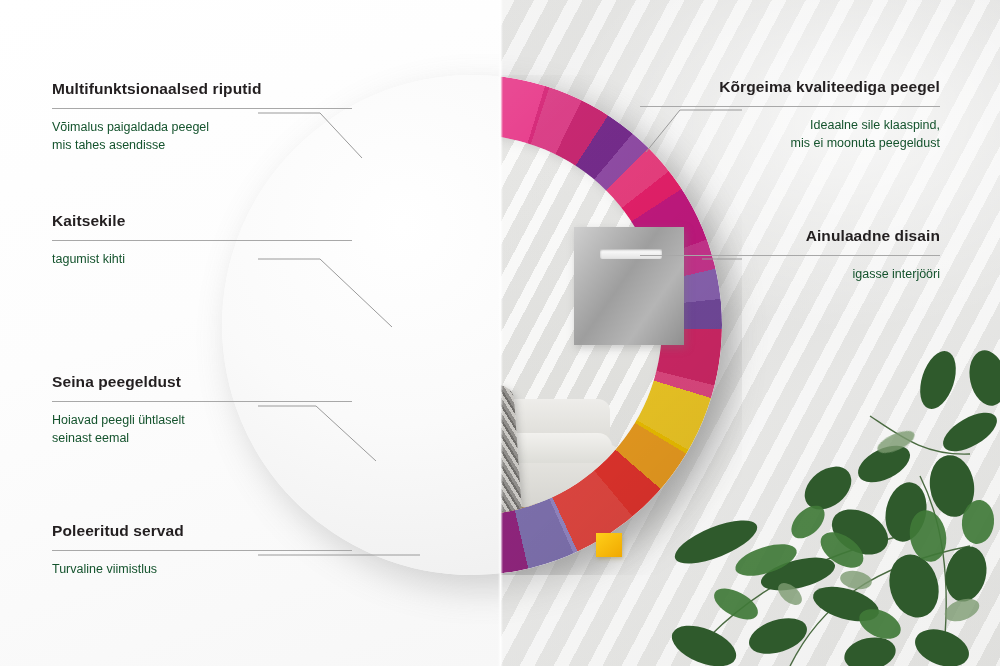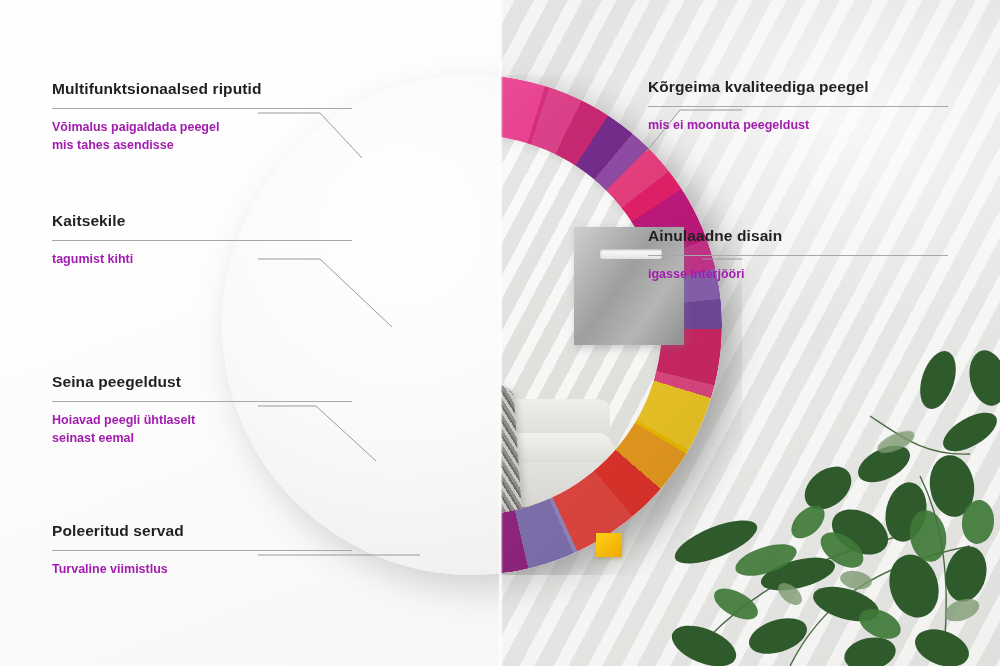"Kõrgeima kvaliteediga peegel" .callout.right { right: 52px -> 60px; text-align: none -> right }
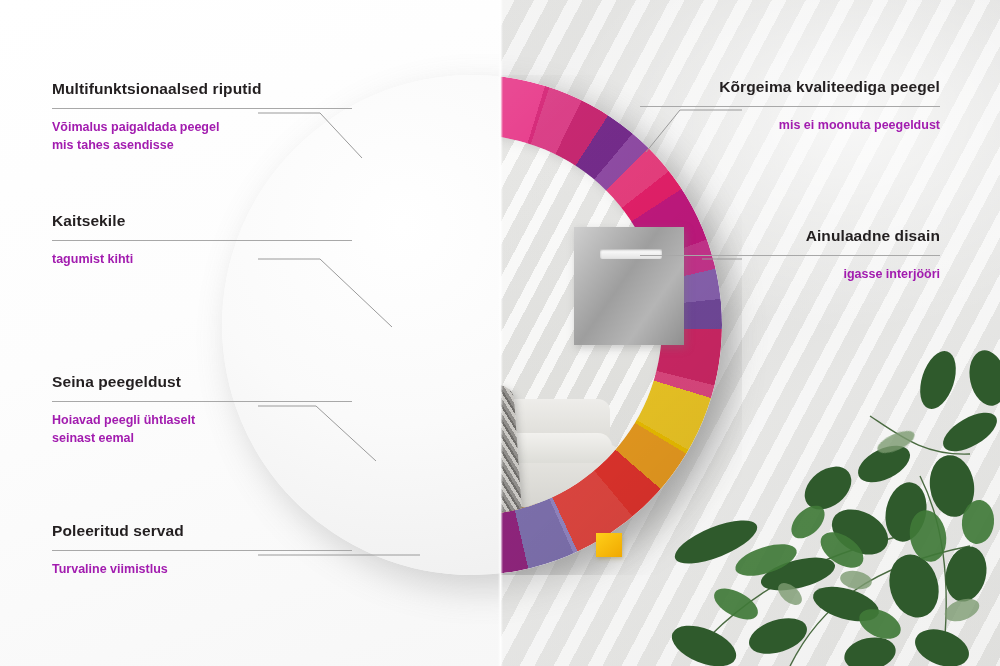"Võimalus paigaldada peegel" .co-desc { color: #a21caf -> #14532d; font-weight: 700 -> 400 }
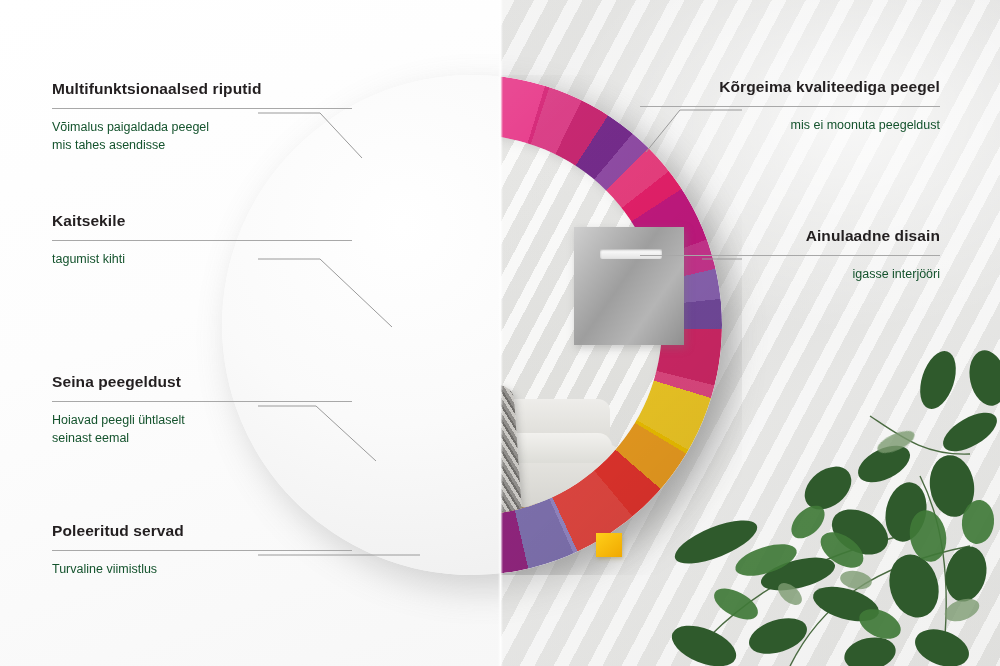"Ideaalne sile klaaspind," div { html: none -> <div>Ideaalne sile klaaspind,</div> }
